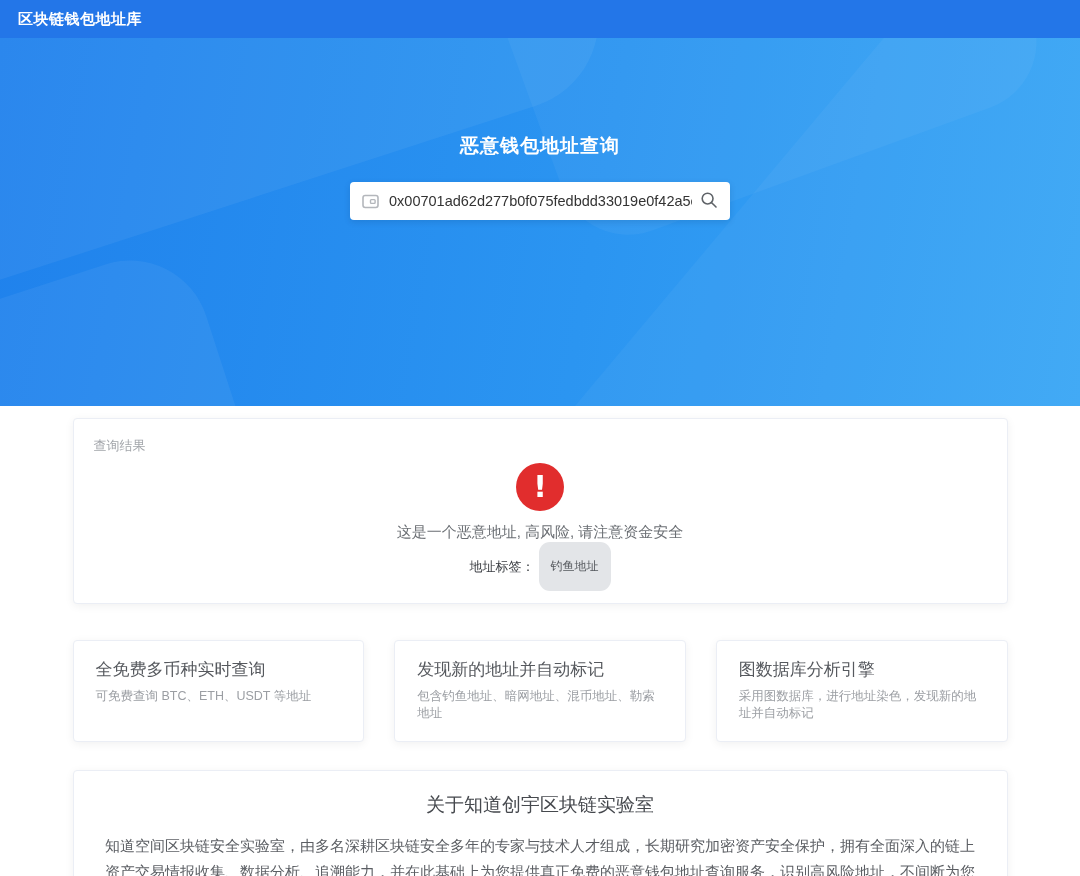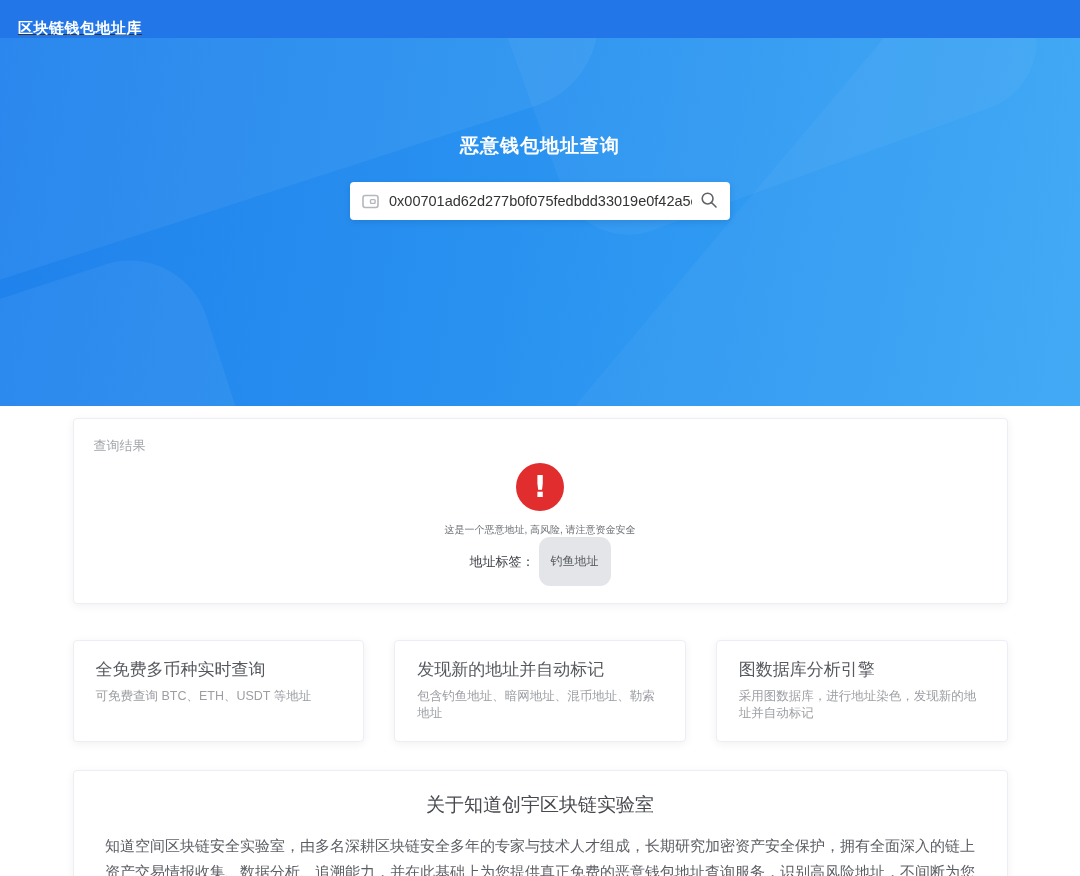"区块链钱包地址库" .navbar { align-items: flex-end -> center; text-decoration: underline -> none }
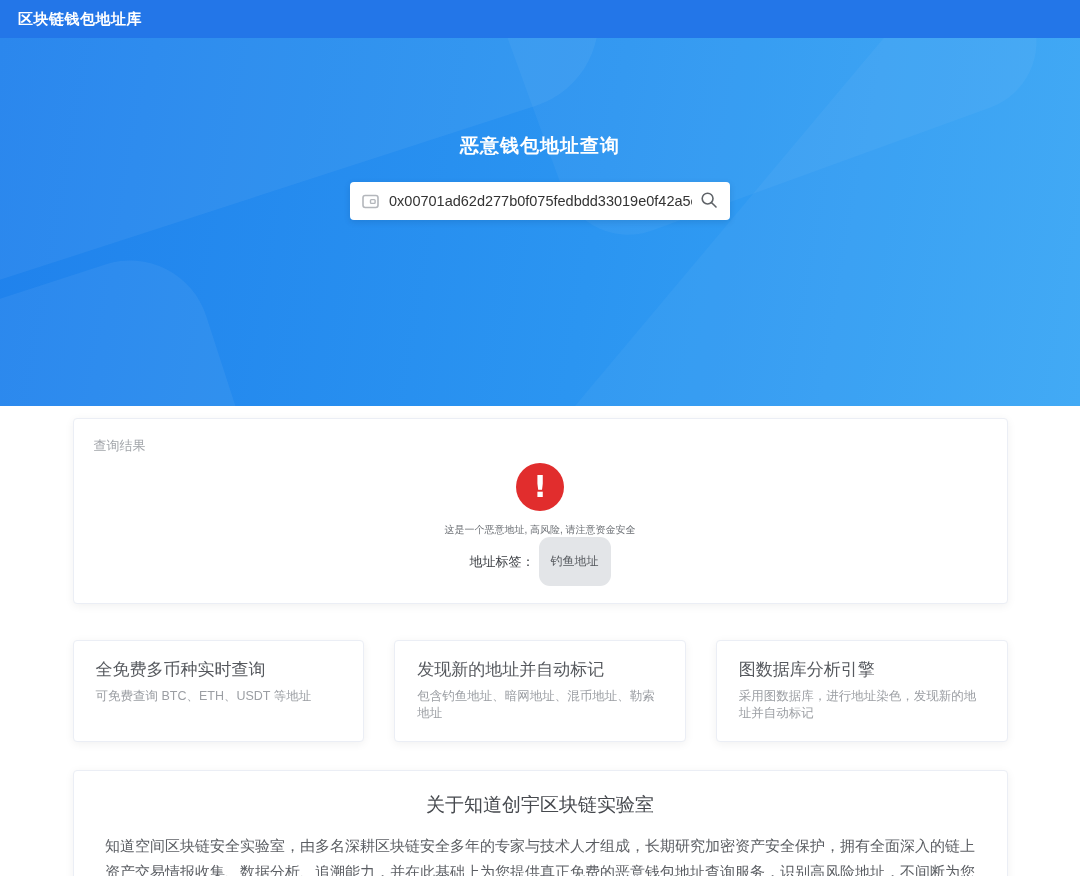"这是一个恶意地址, 高风险, 请注意资金安全" .result-message { font-size: 10px -> 15px }
